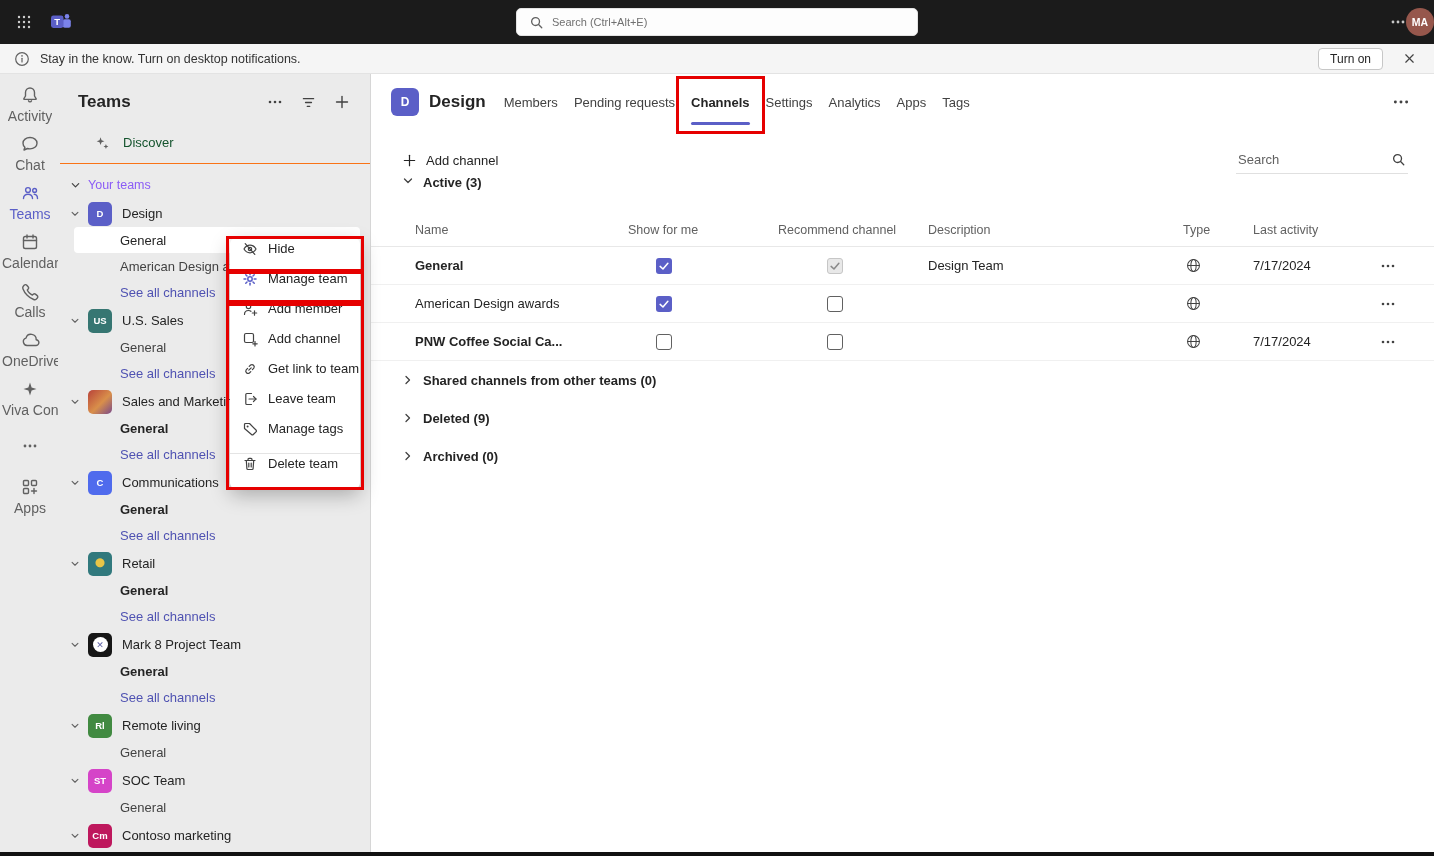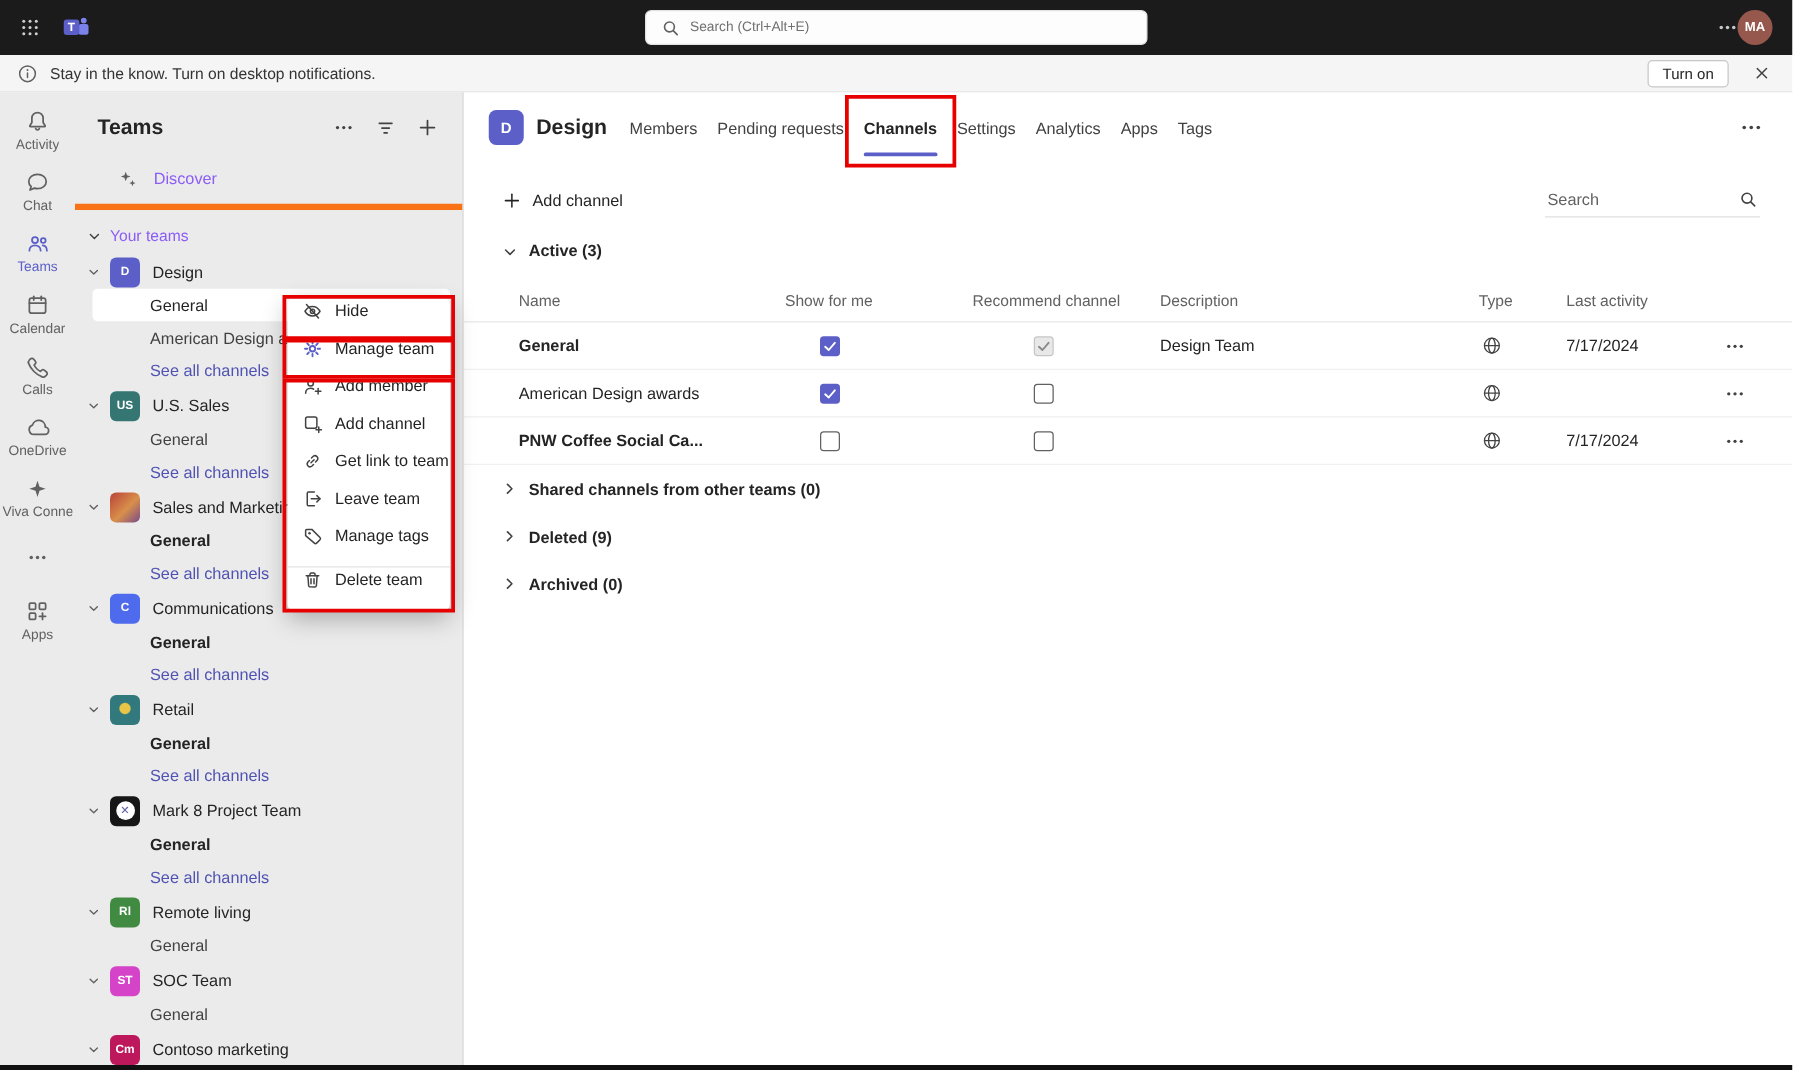"MA" .tb-right { padding-right: 16px -> 0 }
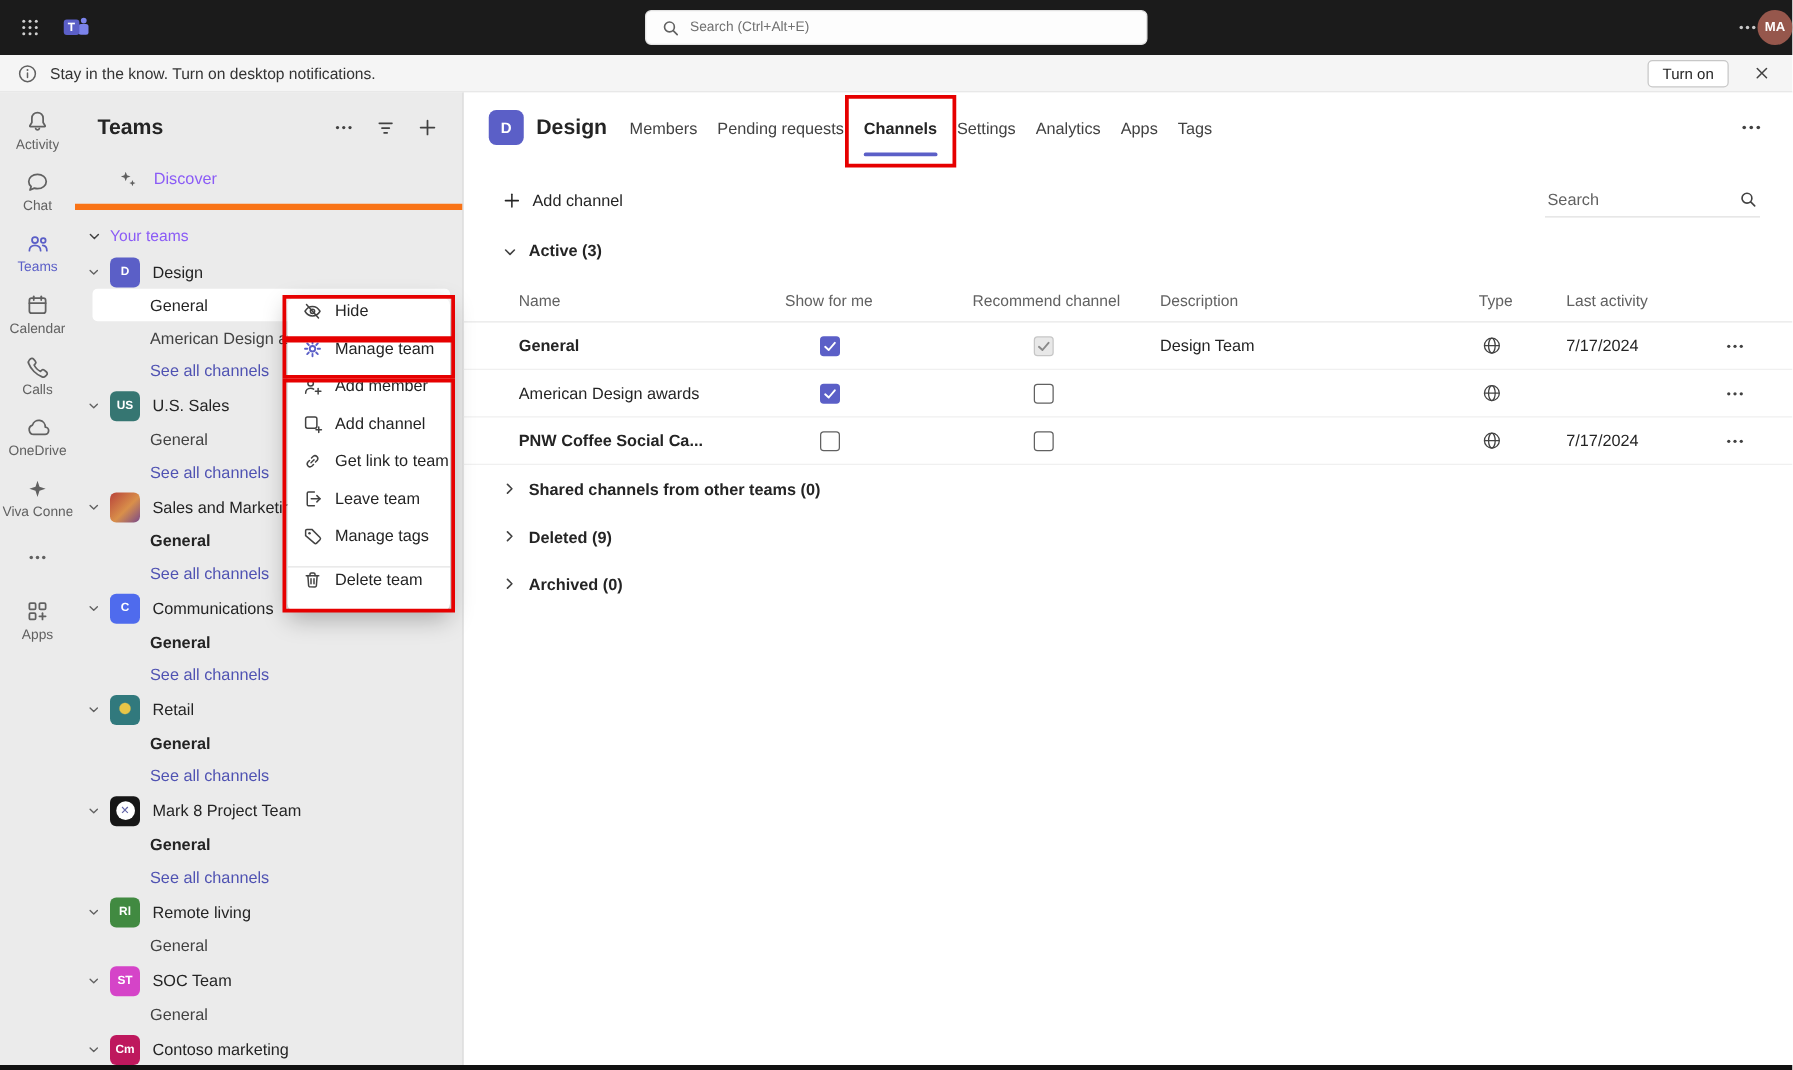"Activity" .rail-label { font-size: 11px -> 14px }
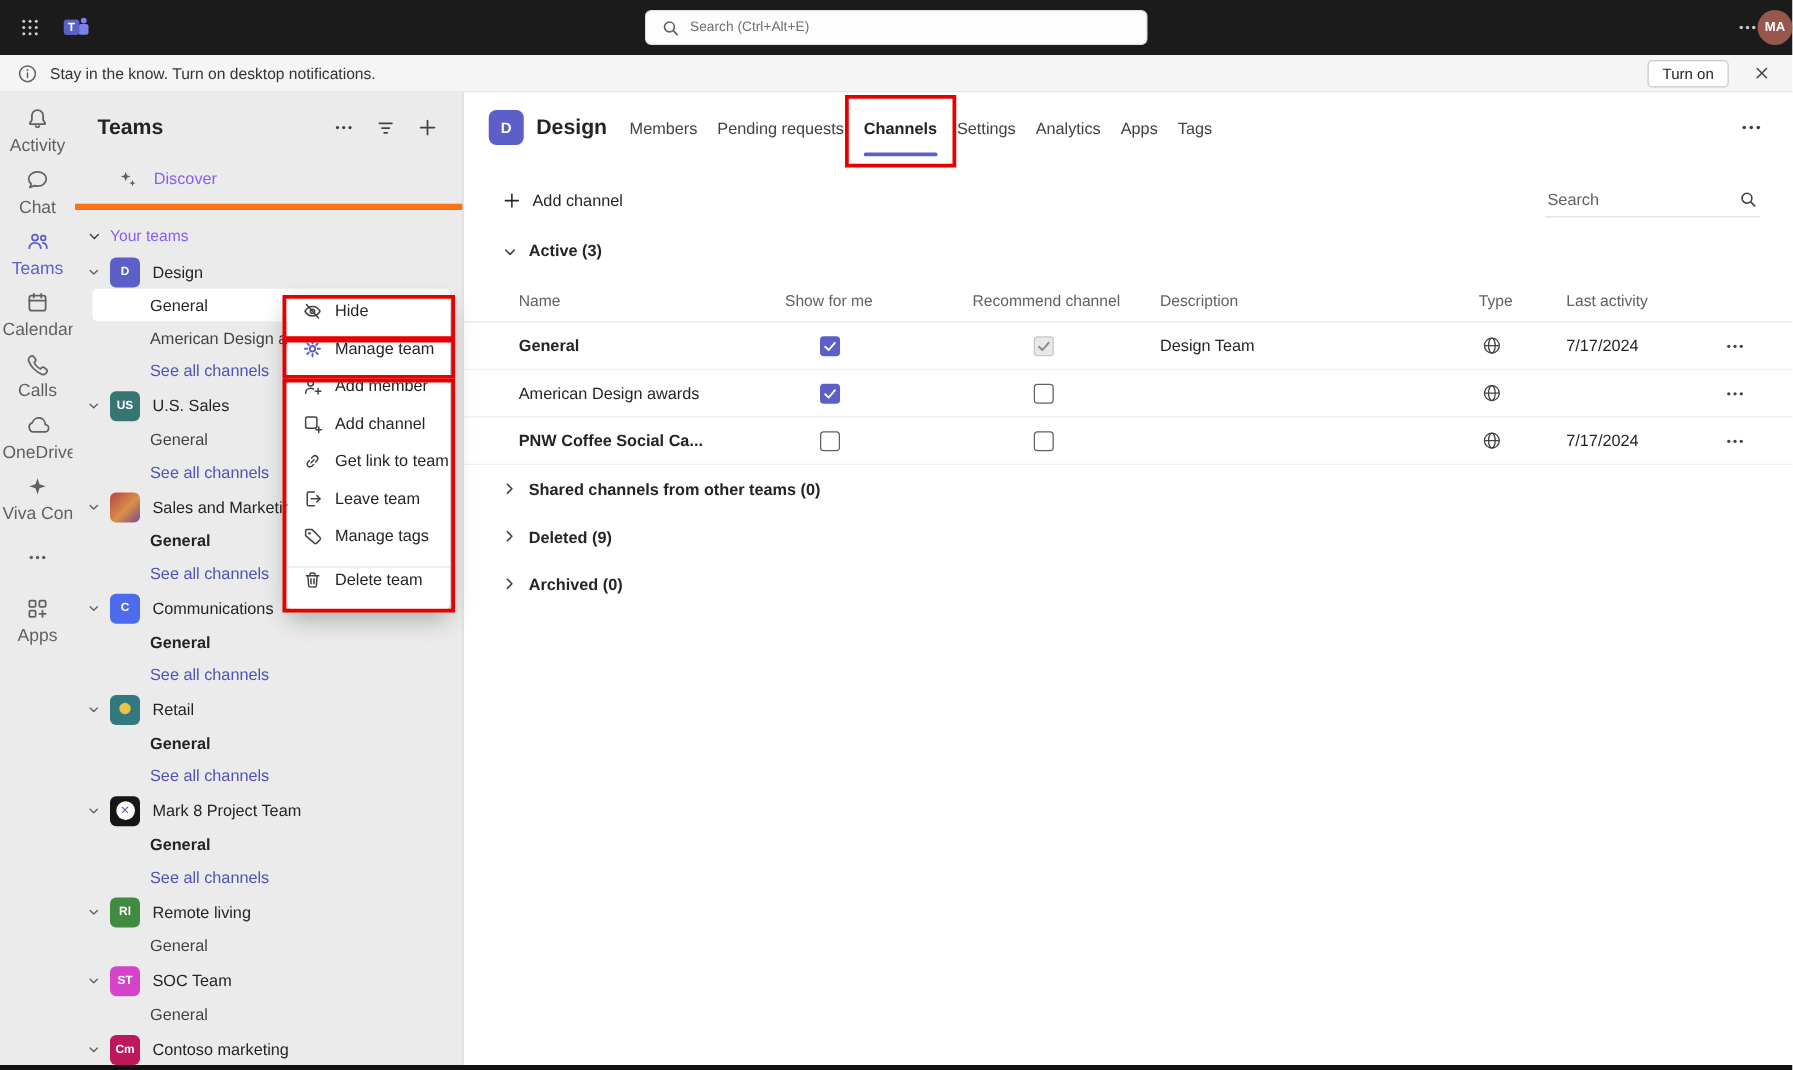"Discover" .discover { border-bottom: 5px solid #f97316 -> 1px solid #f97316; color: #8b5cf6 -> #14532d }
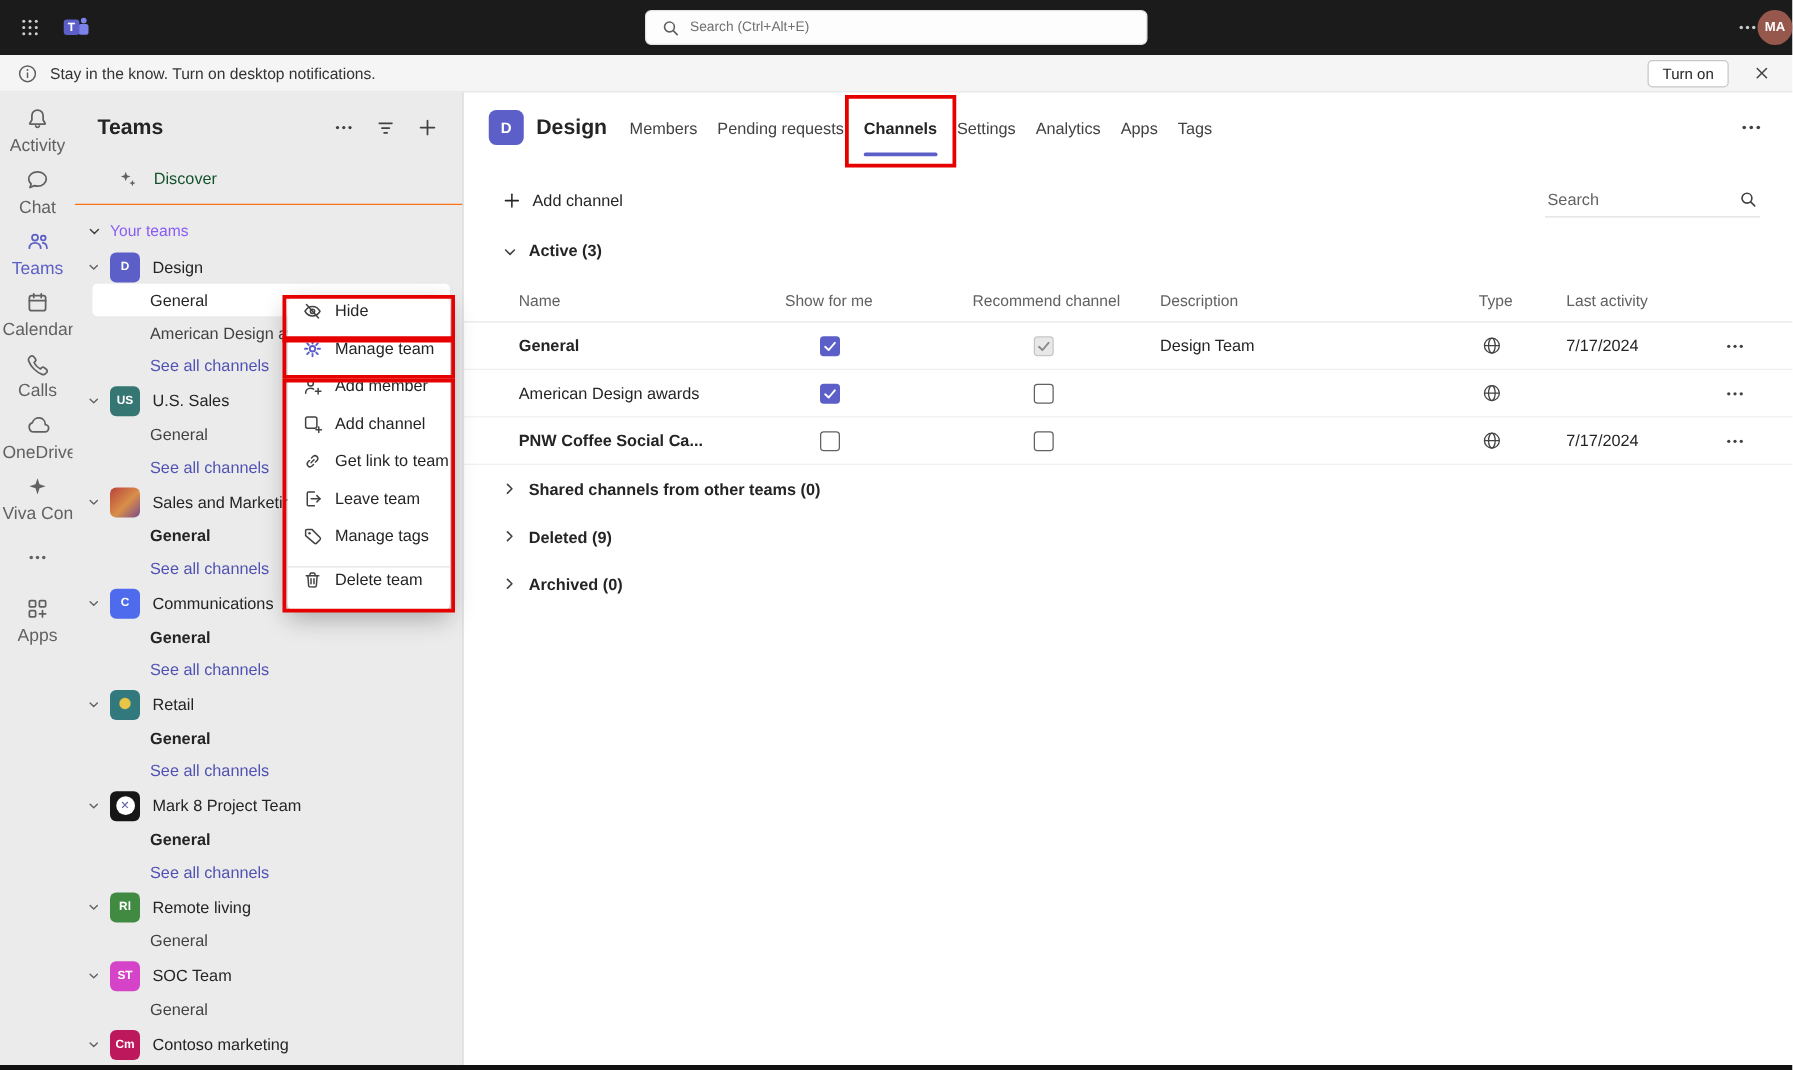"Active (3)" .section-header { align-items: flex-end -> flex-start; margin-top: 11px -> none }
